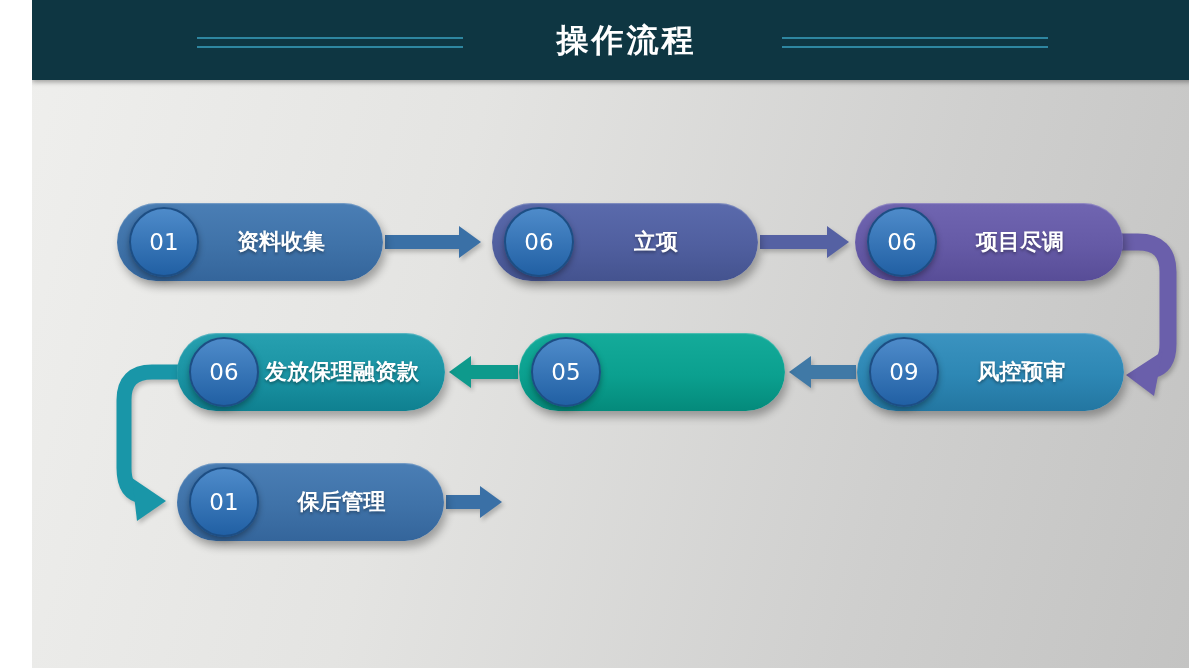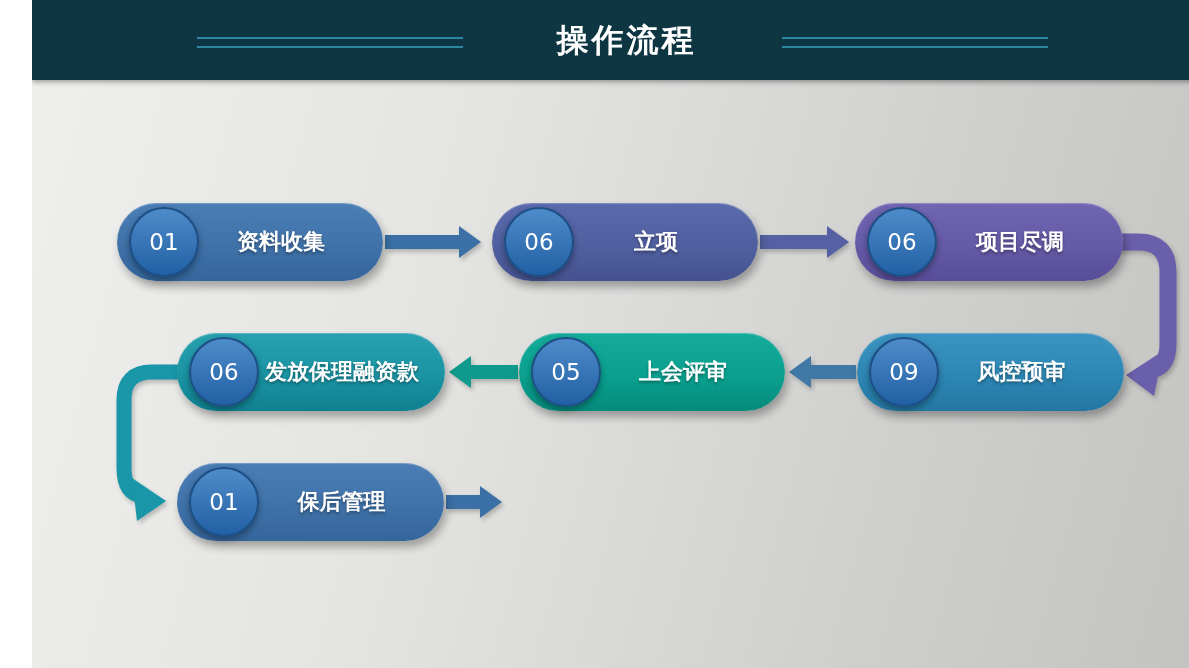"上会评审" div.label { html: <div>上会评审</div> -> none }
